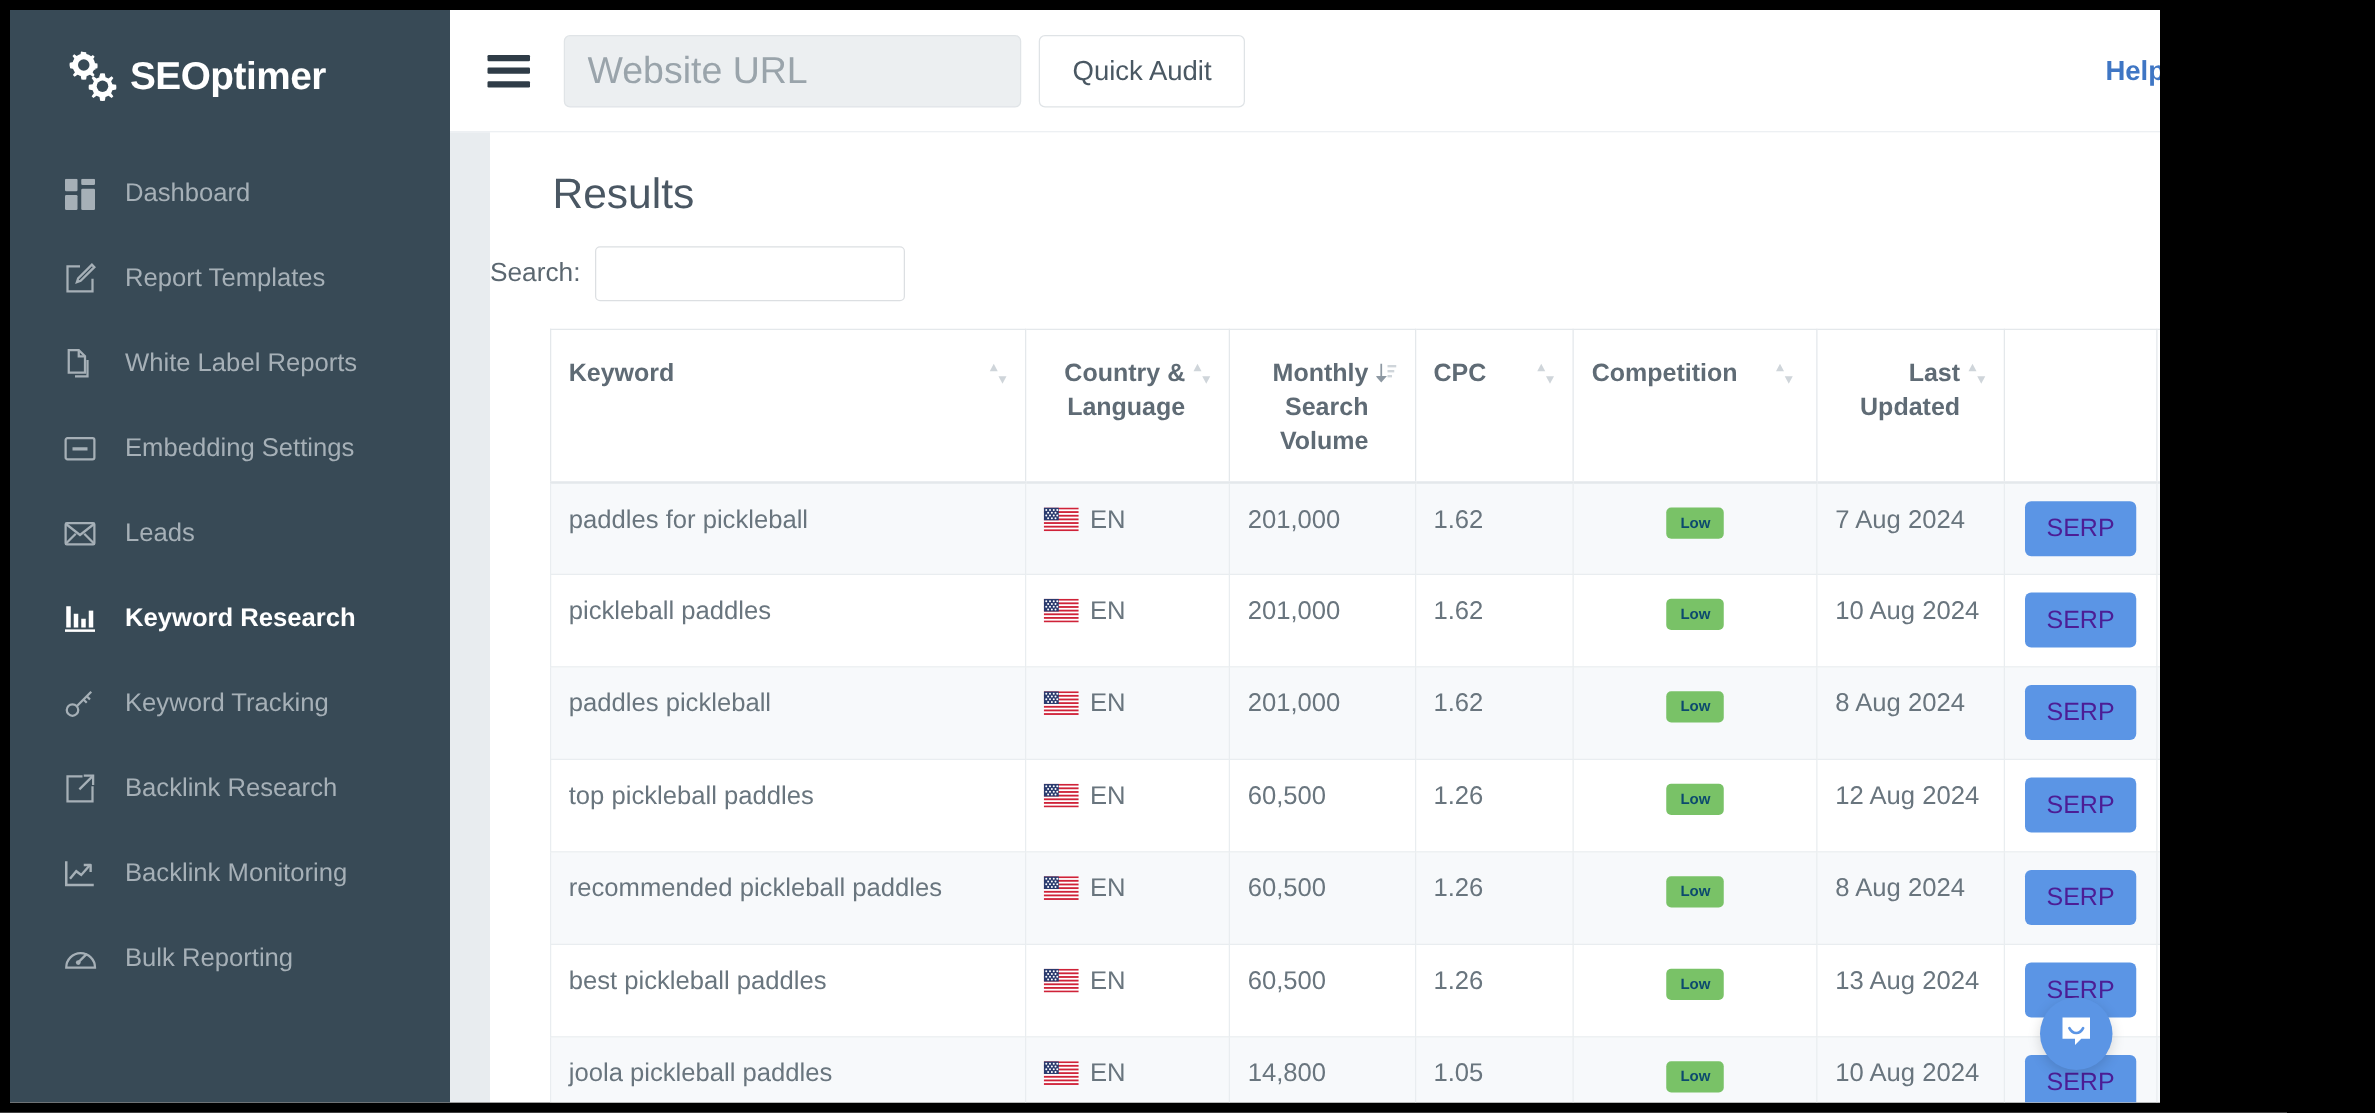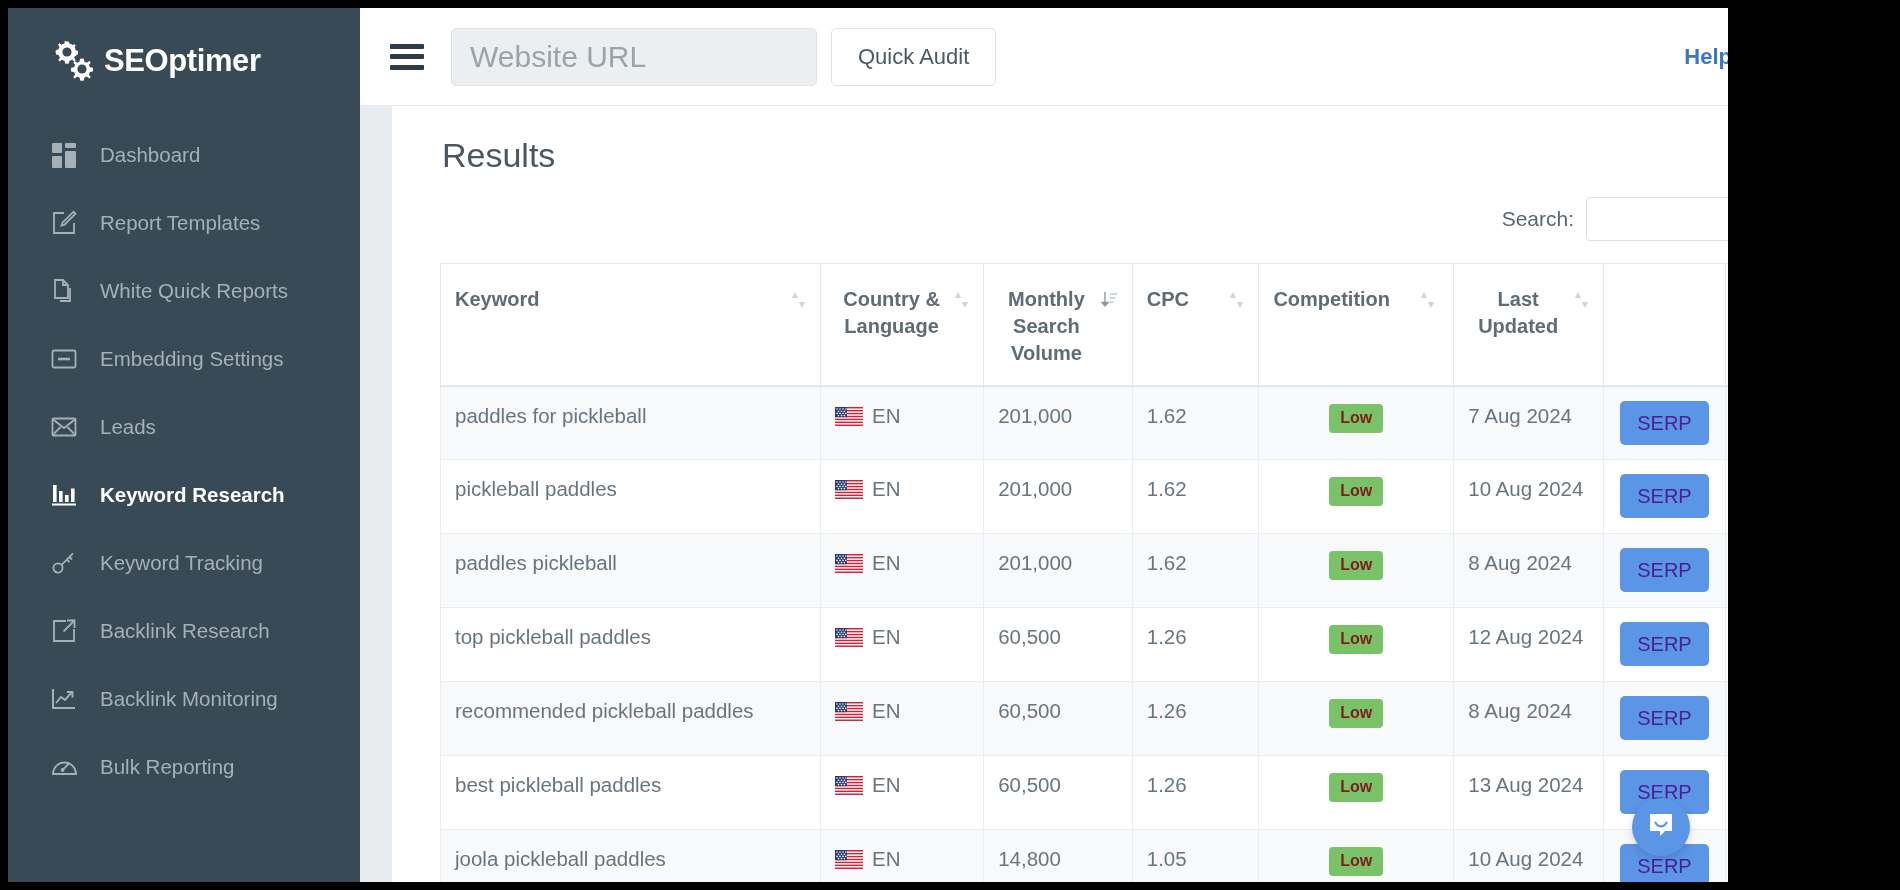"Search:" .search-row { justify-content: flex-end -> none }
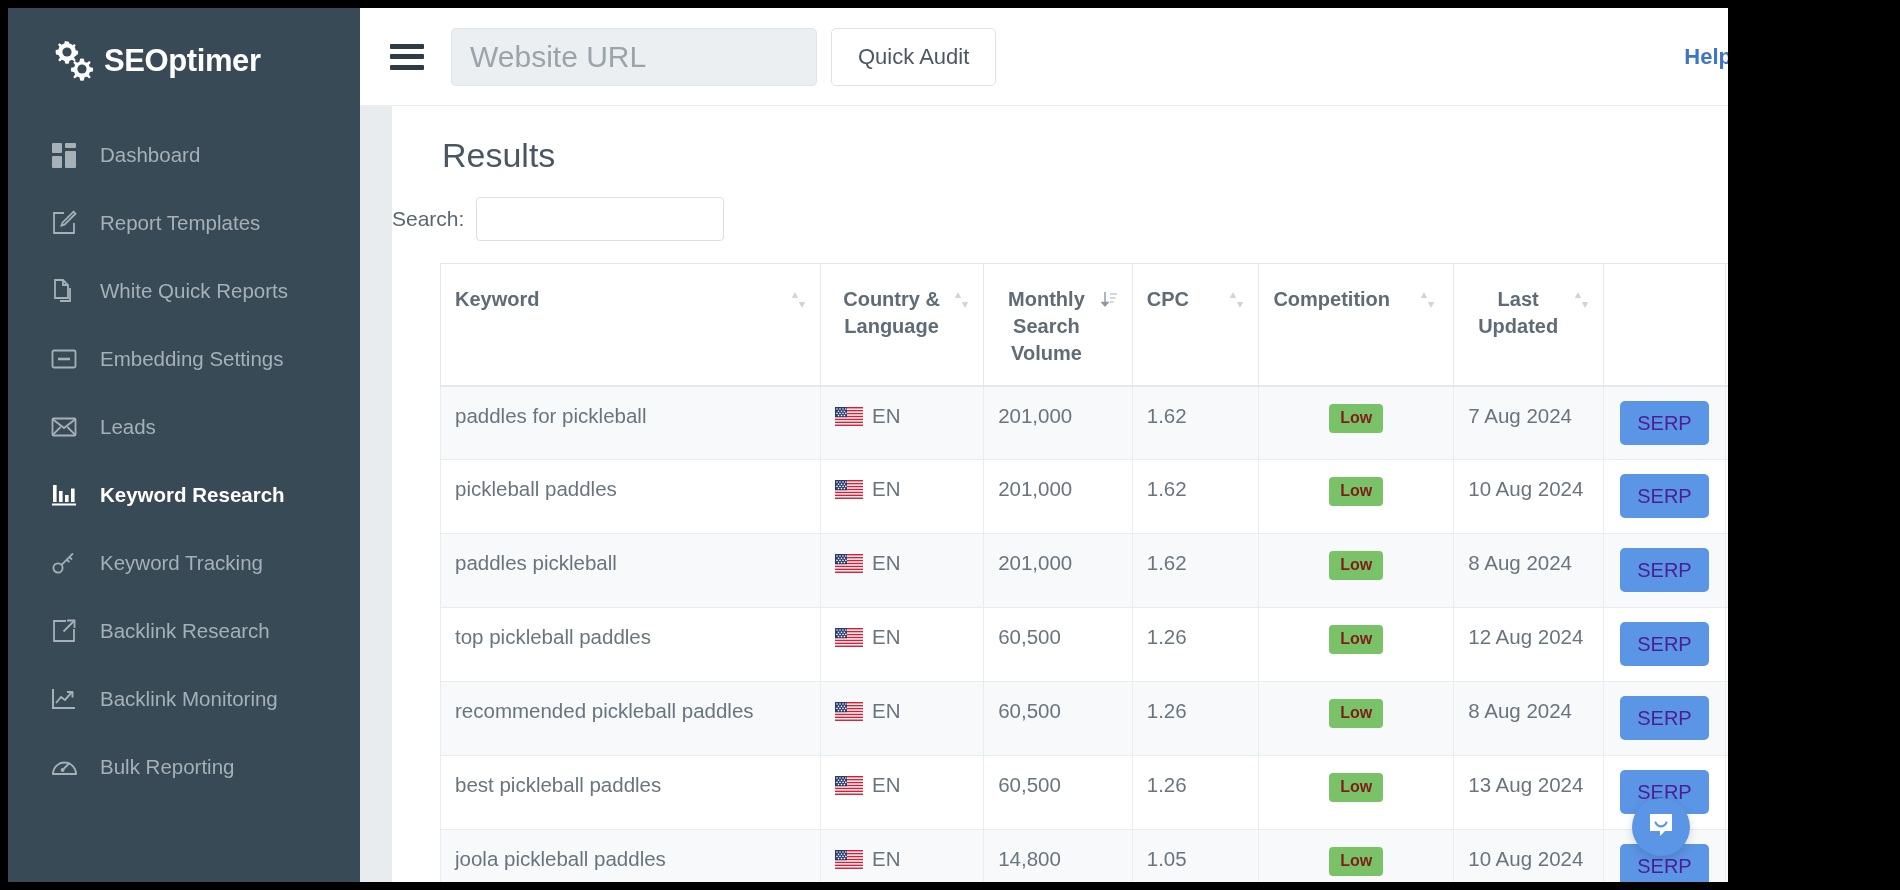"White Quick Reports" span { text: Quick -> Label }
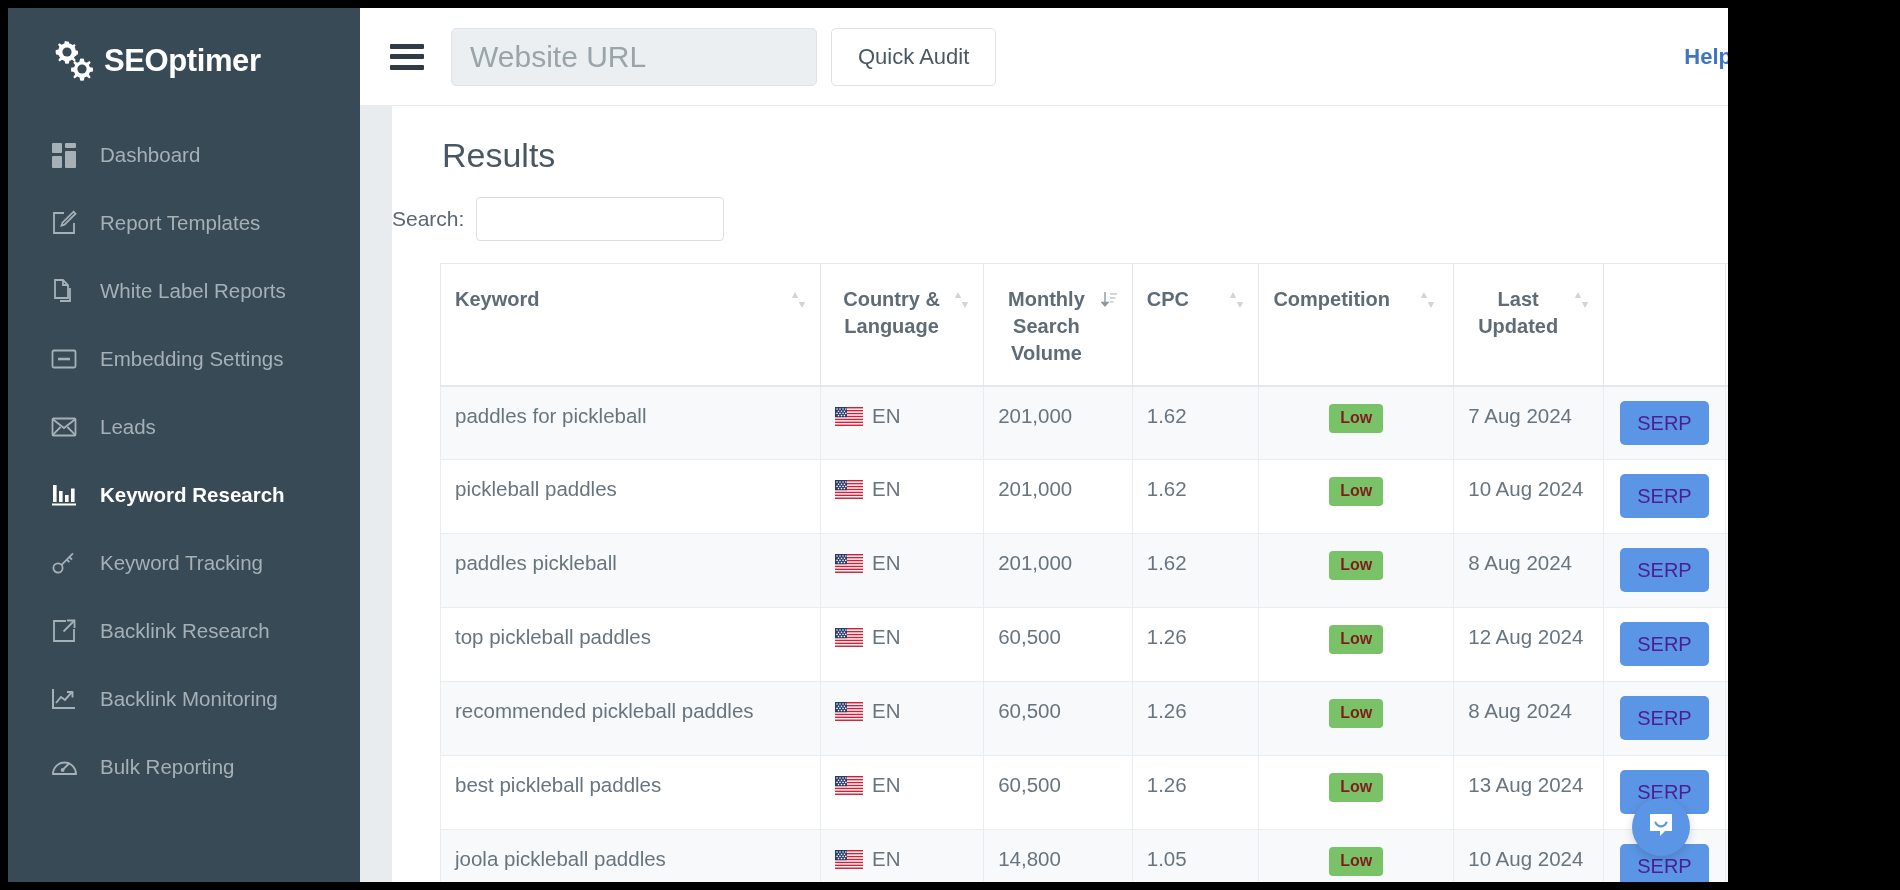"Keyword" thead th { text-align: center -> right }
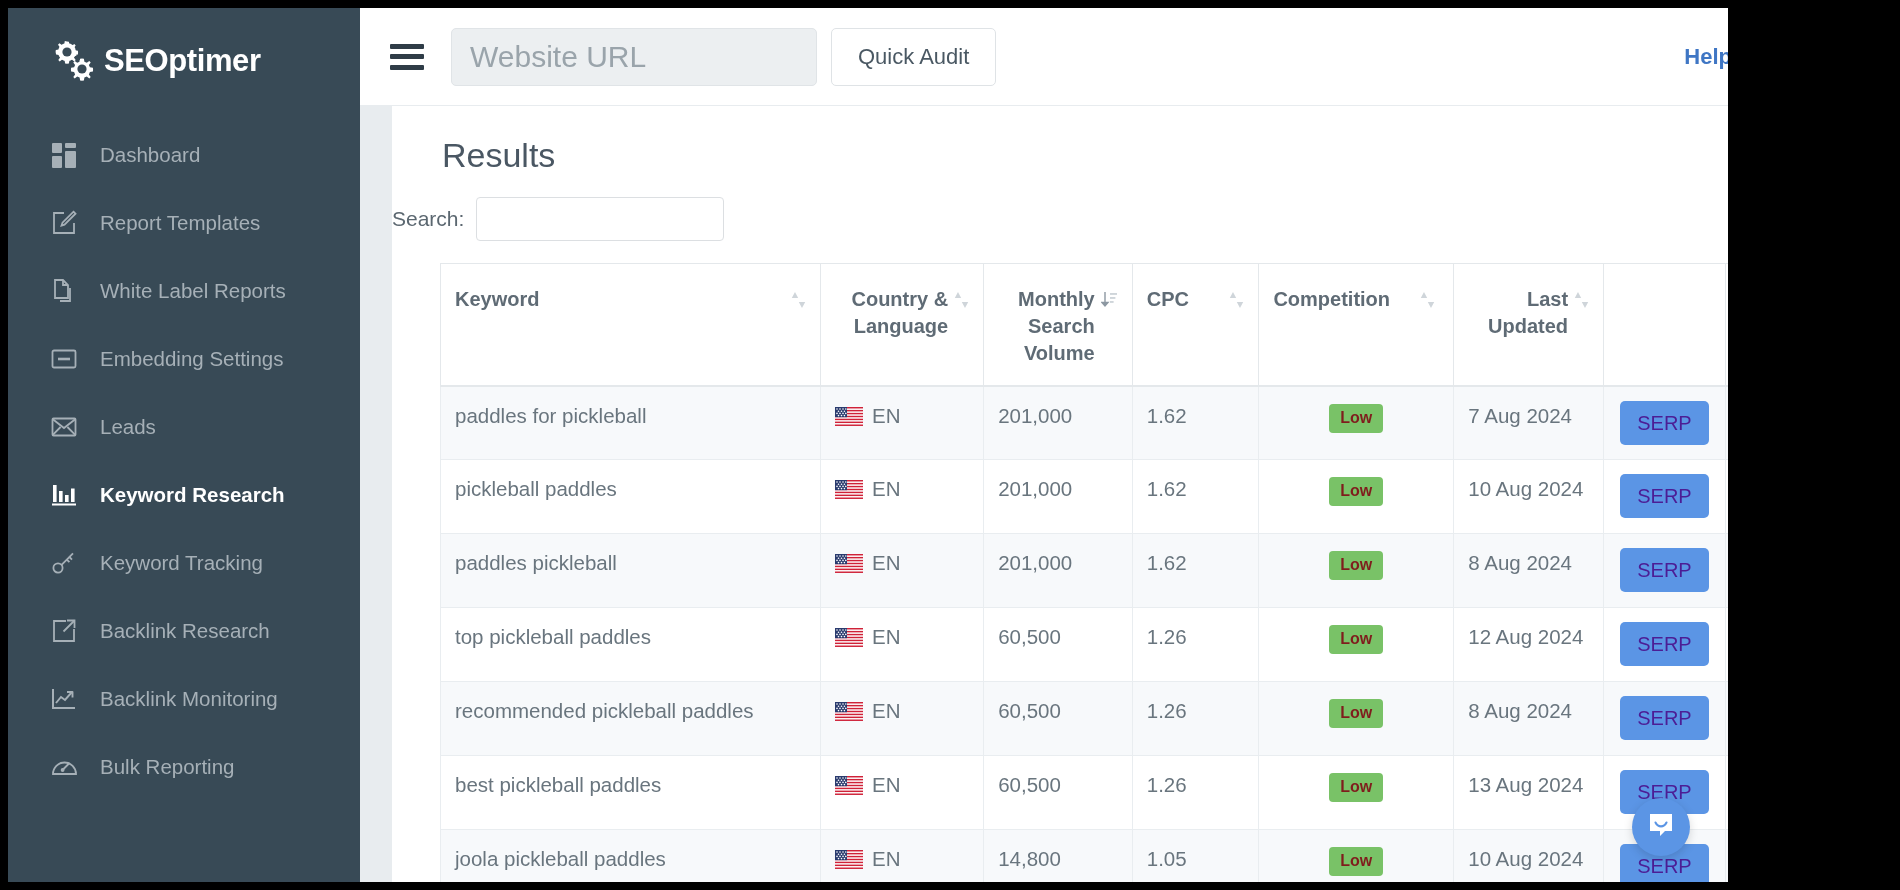"Low" .badge-low { color: #7f1d1d -> #0c4a6e; font-size: 16px -> 12px }
